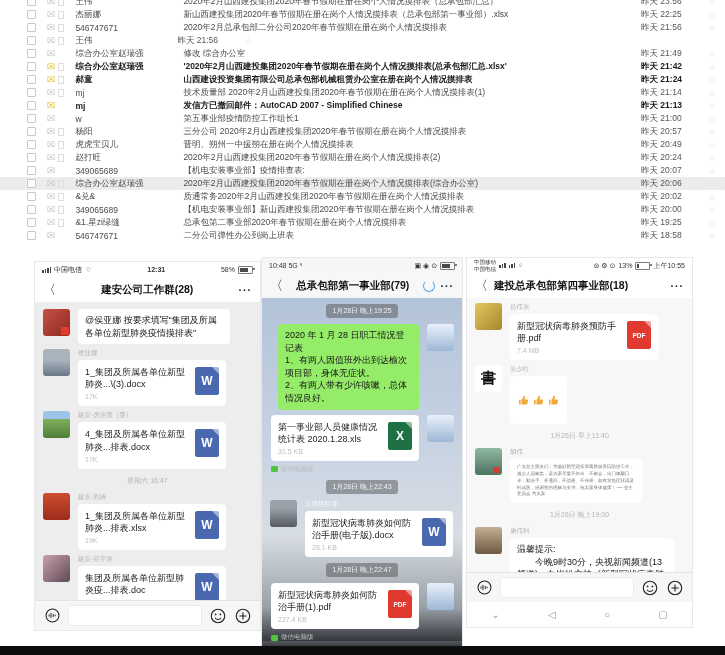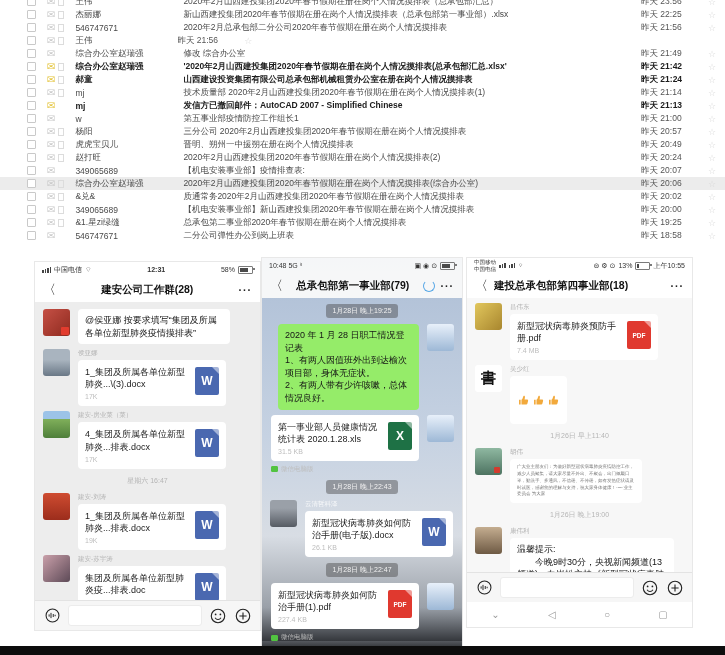"1_集团及所属各单位新型肺炎...排表.docx" div.ftitle { text: .docx -> .xlsx }
